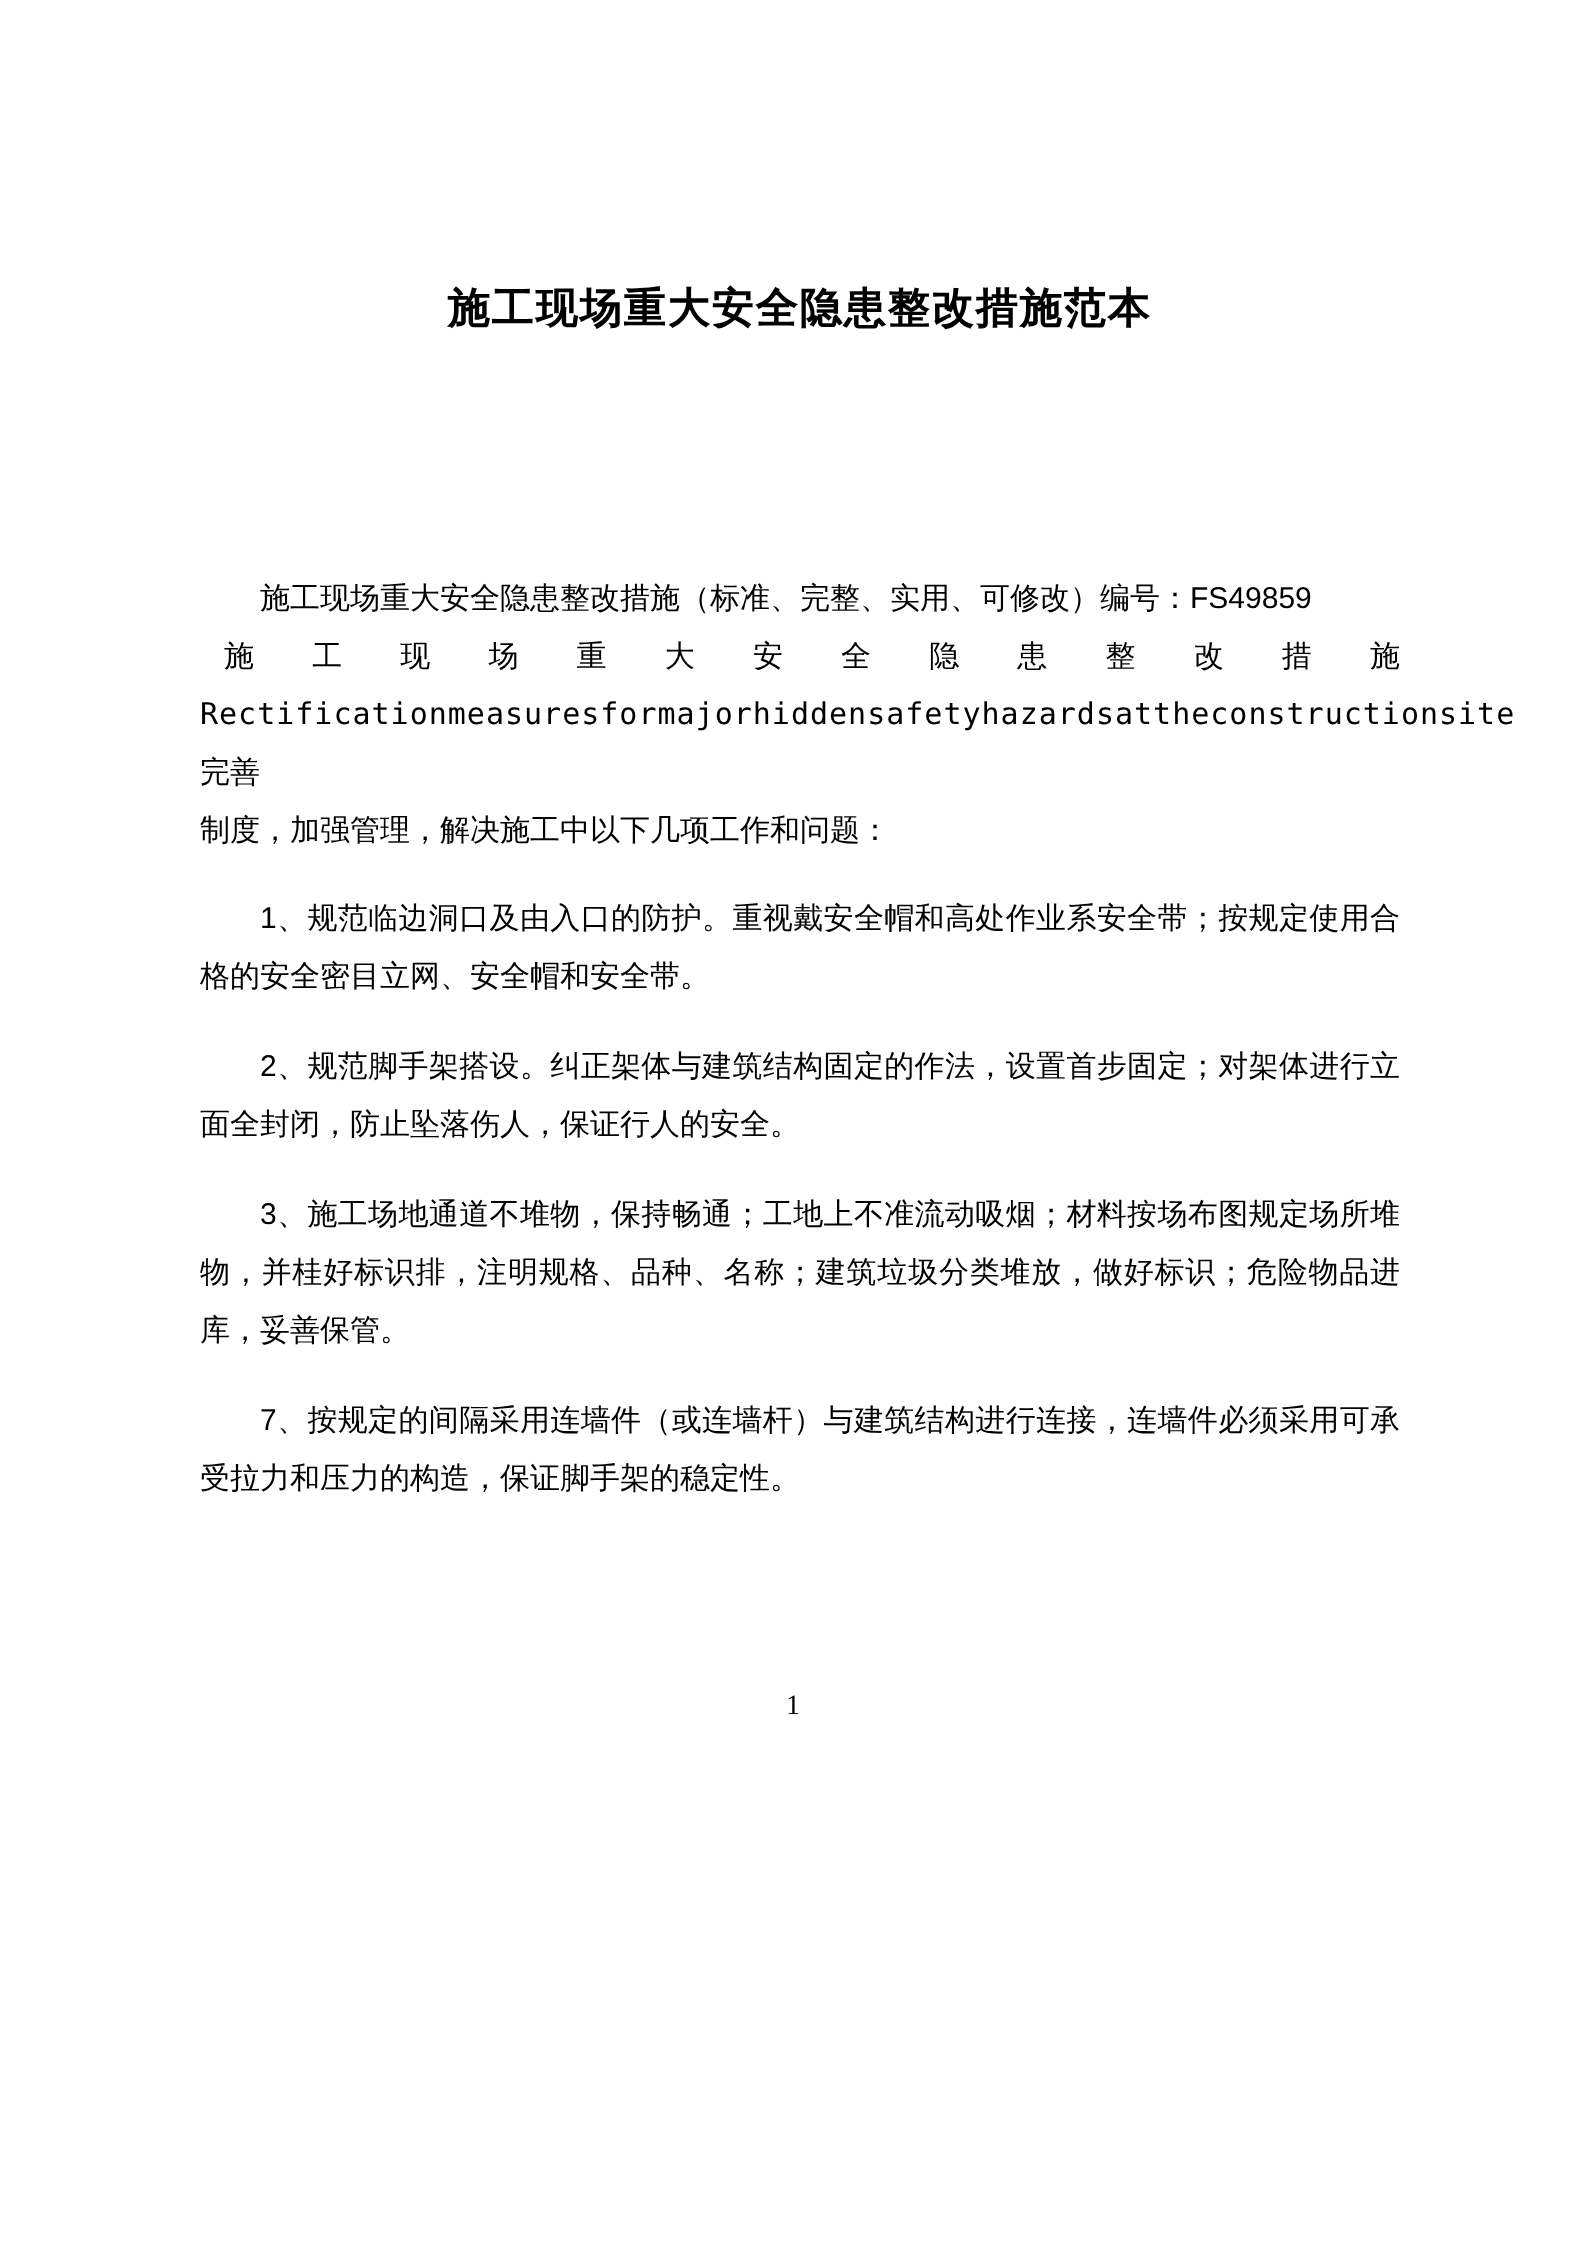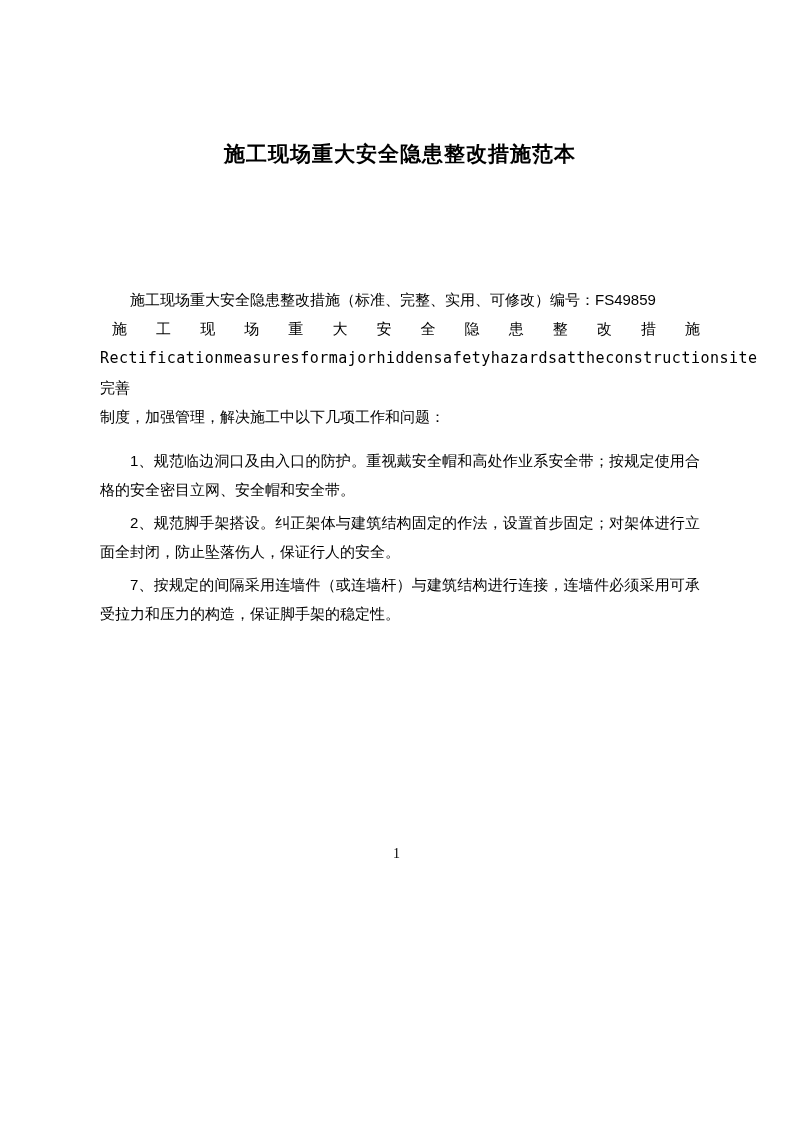"2、规范脚手架搭设。纠正架体与建筑结构固定的作法，设置首步固定；对架体进行立面全" .para { margin-top: 4px -> 16px }
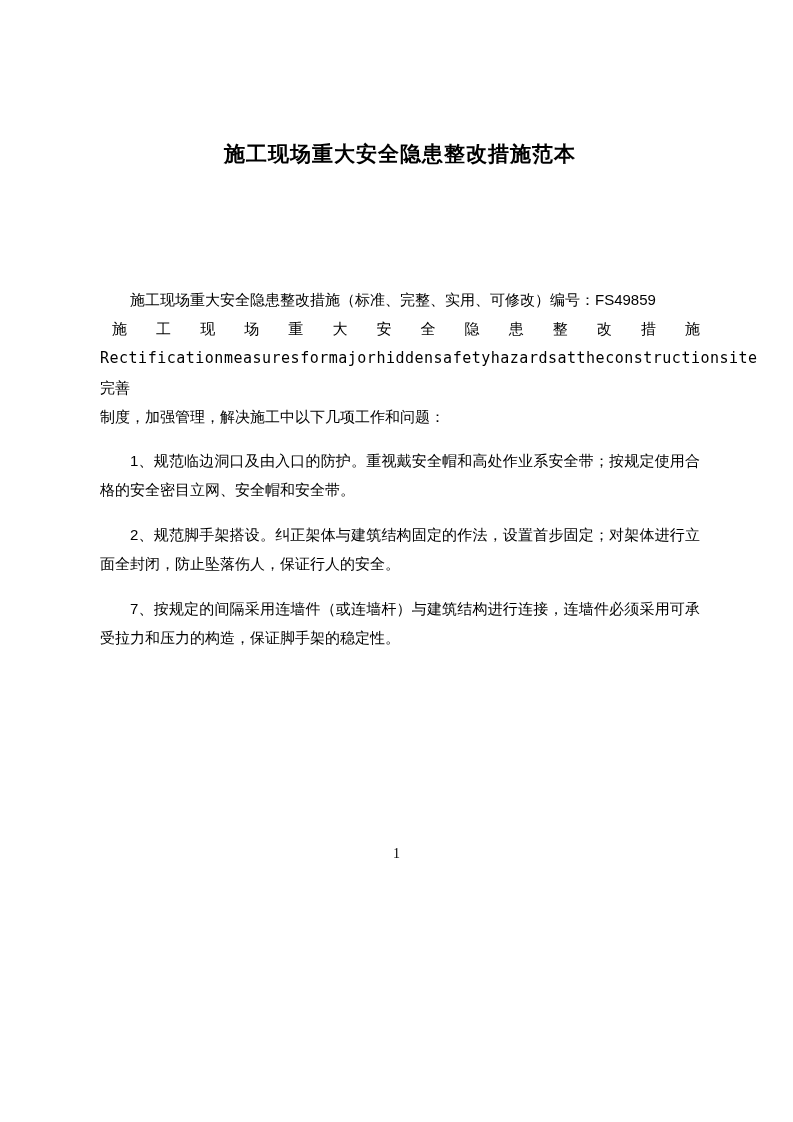"3、施工场地通道不堆物，保持畅通；工地上不准流动吸烟；材料按场布图规定场所堆物，" div.para { html: none -> <div>3、施工场地通道不堆物，保持畅通；工地上不准流动吸烟；材料按场布图规定场所堆物，并桂好标识排，注明规格、品种、名称；建筑垃圾分类堆放，做好标识；危险物品进库，妥善保管。</div> }
